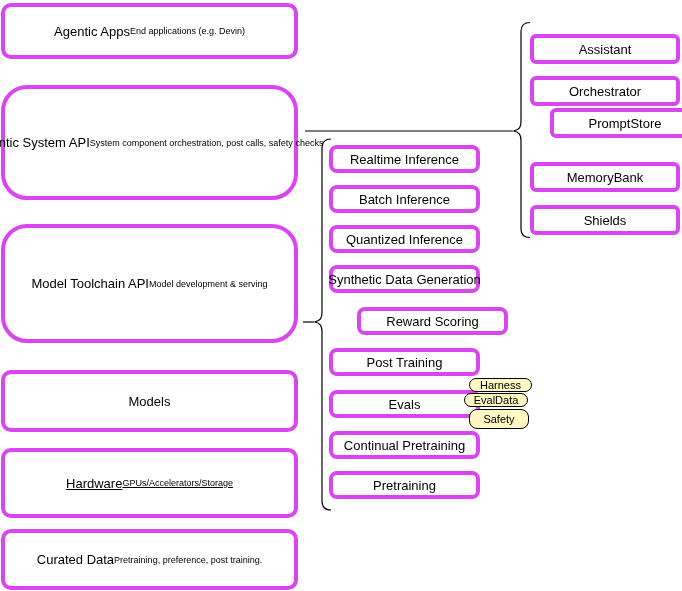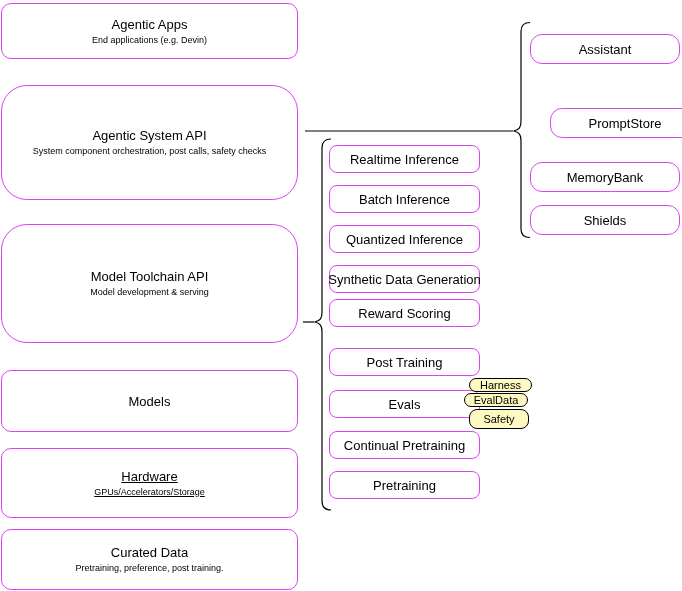"Agentic Apps" .node { border: 1px solid #d946ef -> 4px solid #d946ef; flex-direction: column -> row }
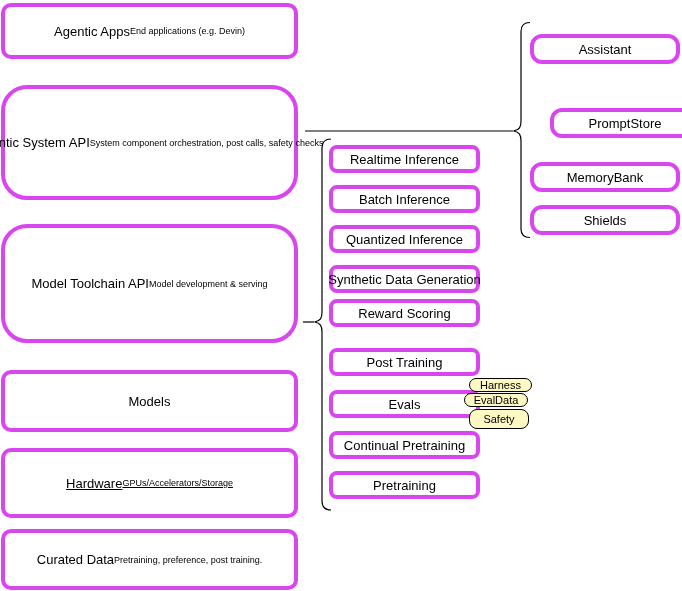"Assistant" .rnode { border-radius: 12px -> 6px }
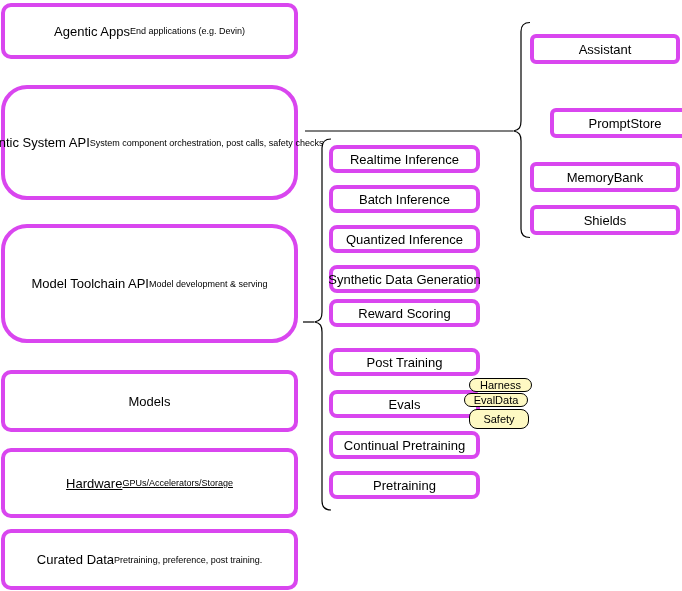"Orchestrator" div.node { html: none -> <div> <span>Orchestrator</span> </div> }
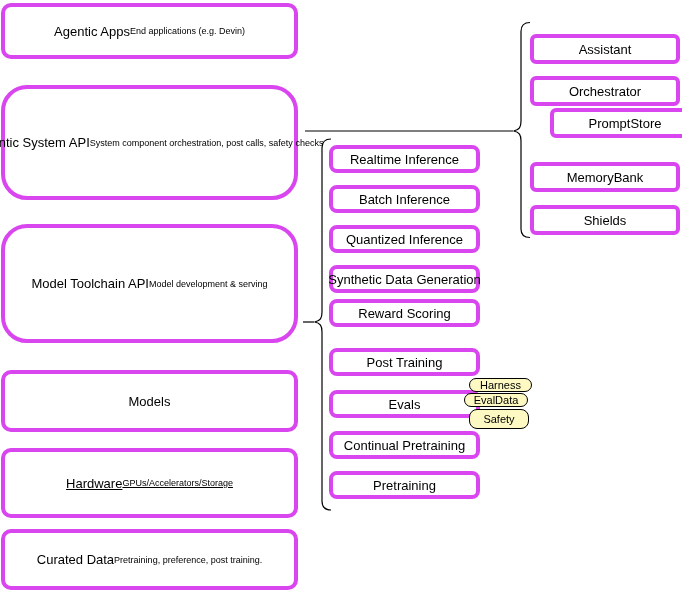"Reward Scoring" div.node { margin-left: none -> 28px; top: 299px -> 307px }
